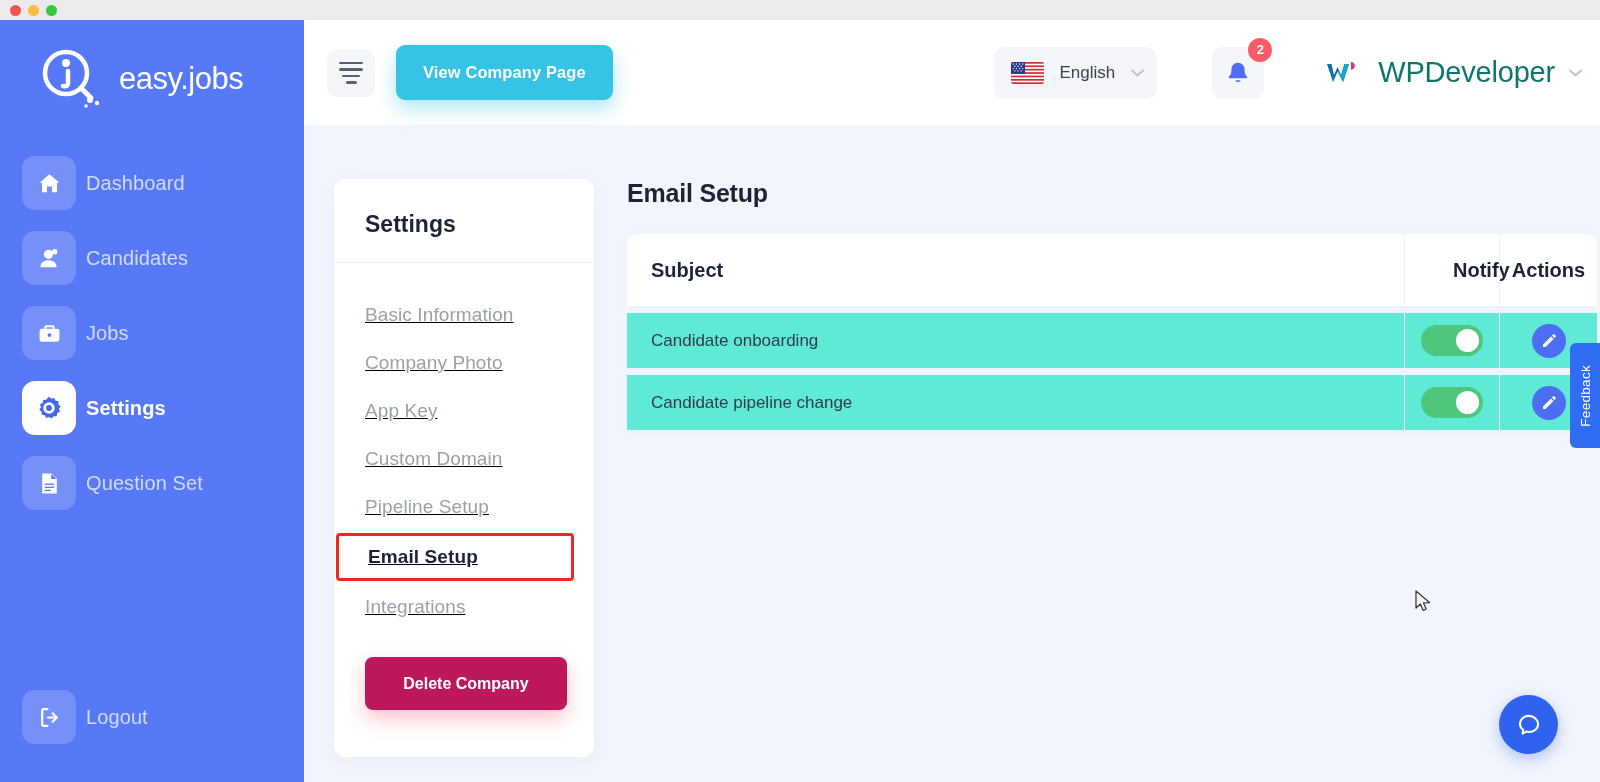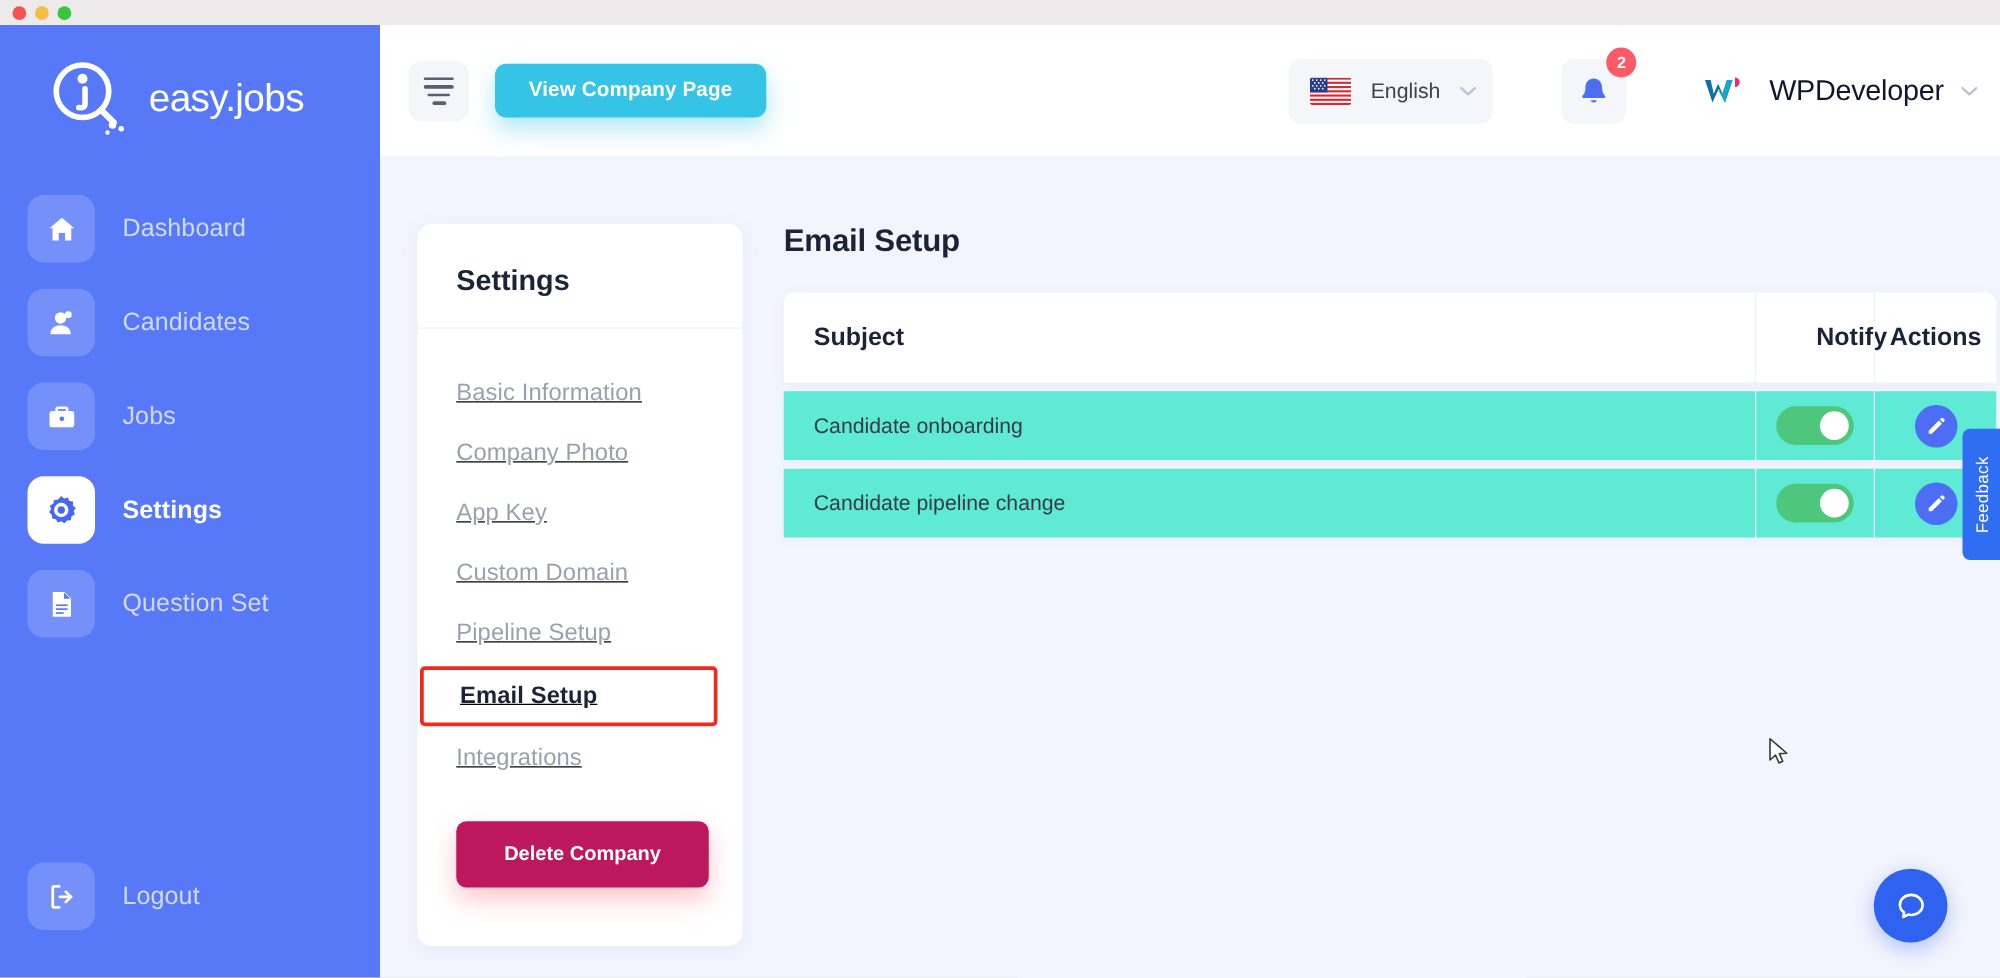"View Company Page" .view-company-btn { height: 43px -> 55px }
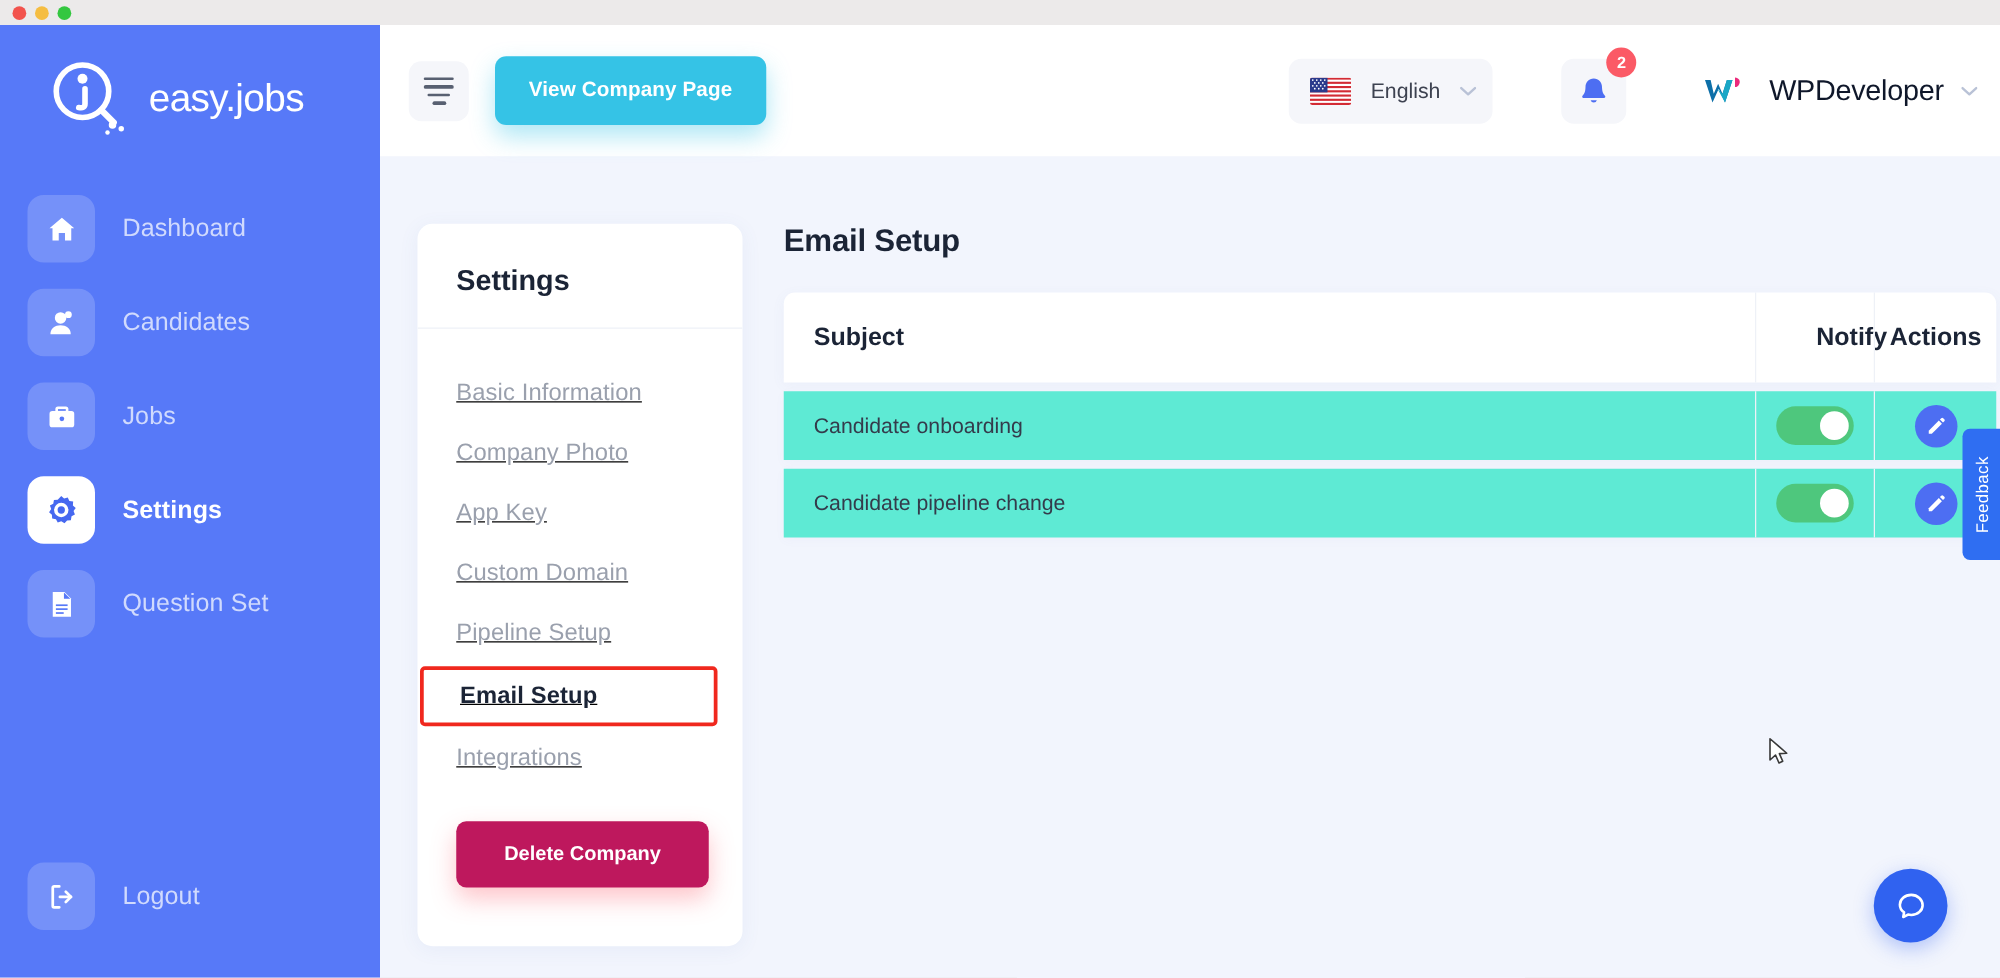"WPDeveloper" .user-name { color: #0f172a -> #0f766e; font-size: 23px -> 29px }
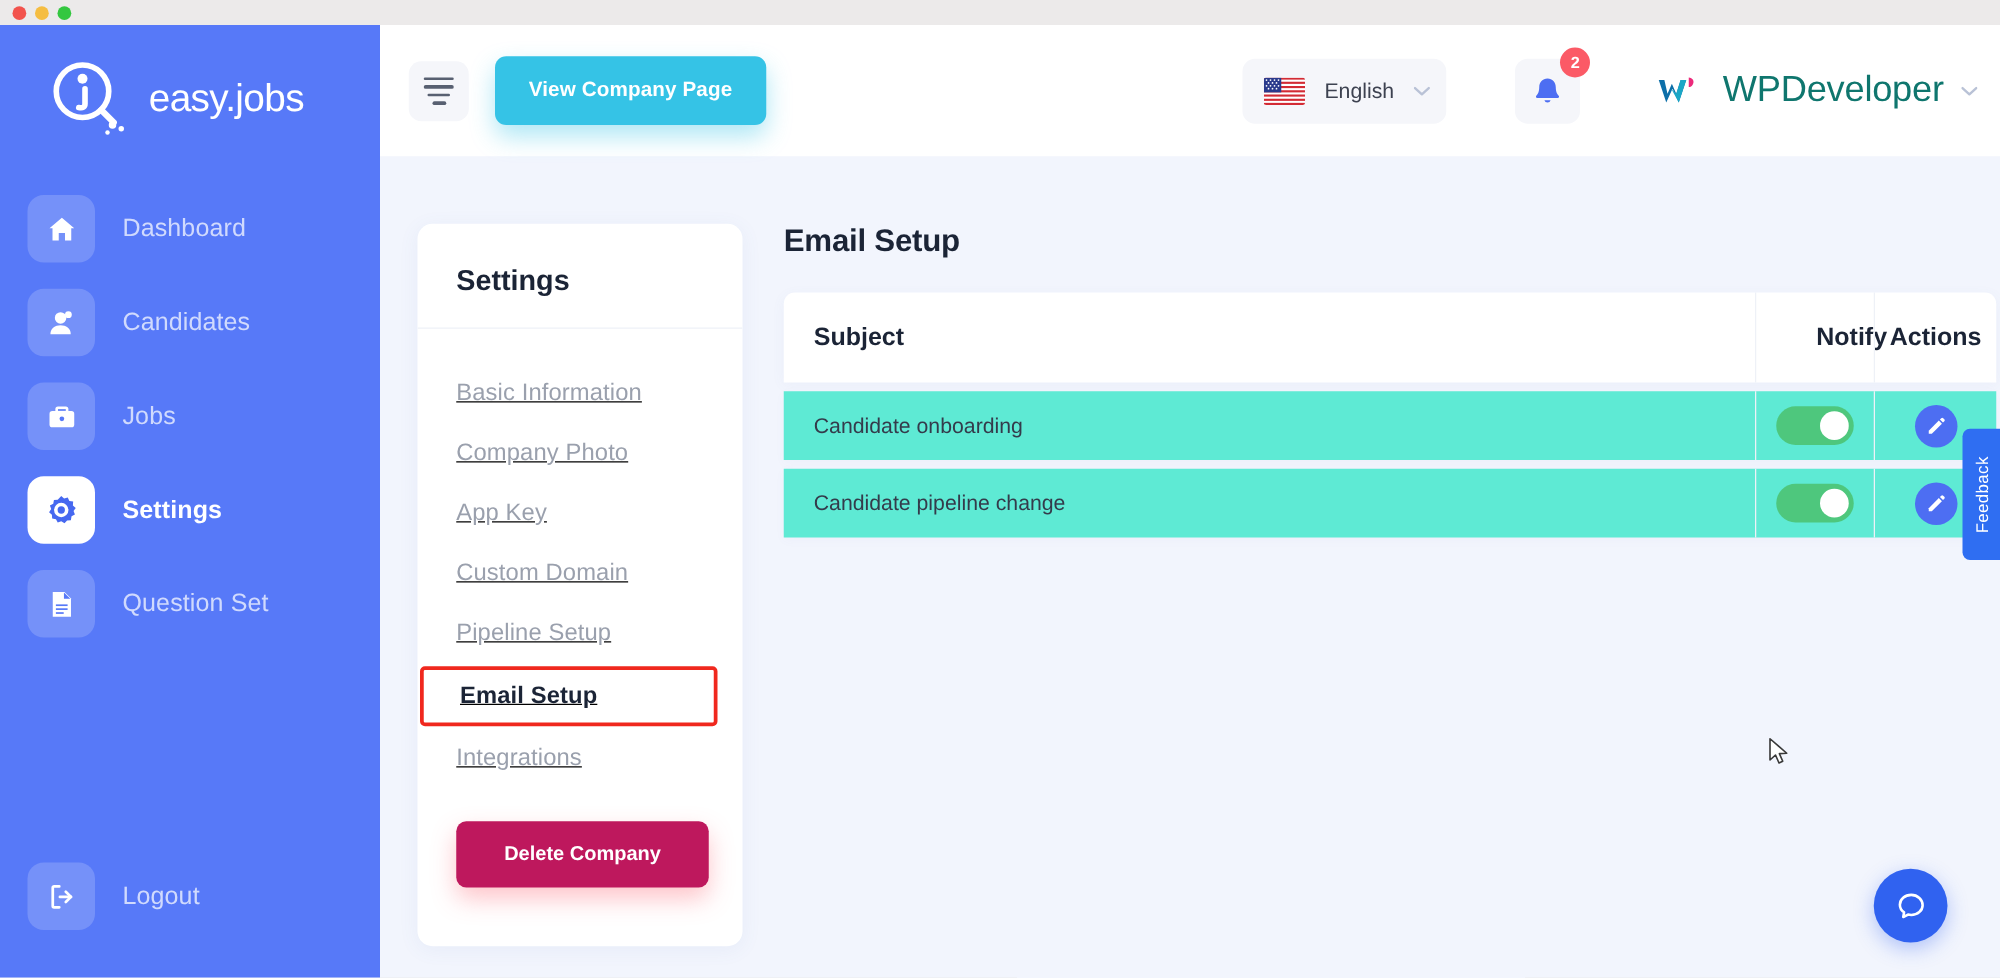"Dashboard" .nav-item { gap: 22px -> 10px }
